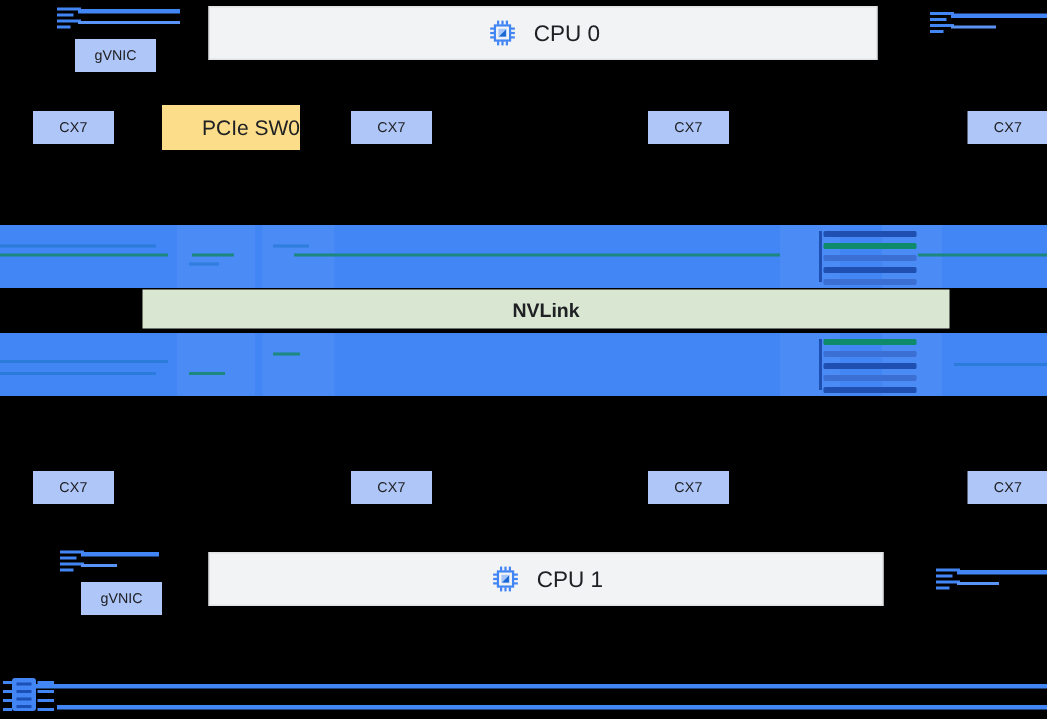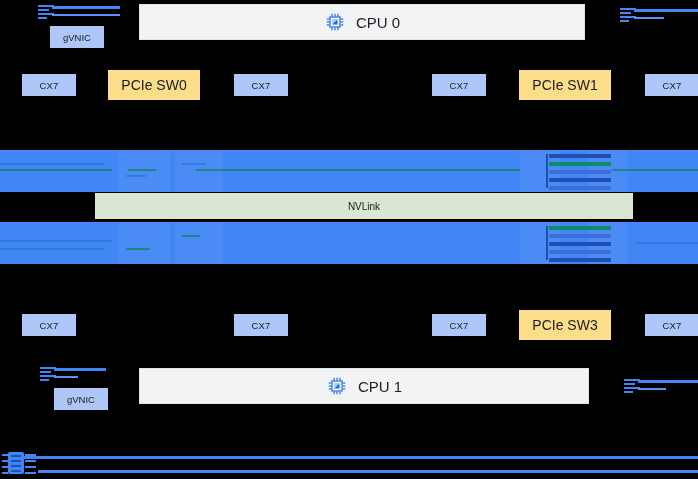"PCIe SW0" .pcie-box { justify-content: none -> flex-end }
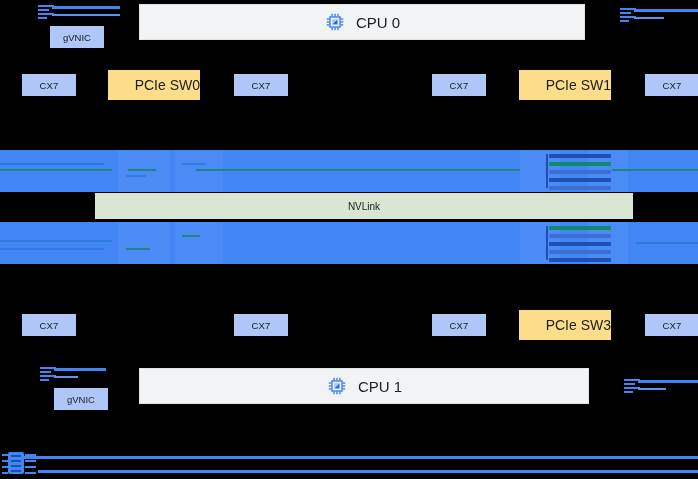"PCIe SW1" div.node { html: <div> <span>PCIe SW1</span> </div> -> none }
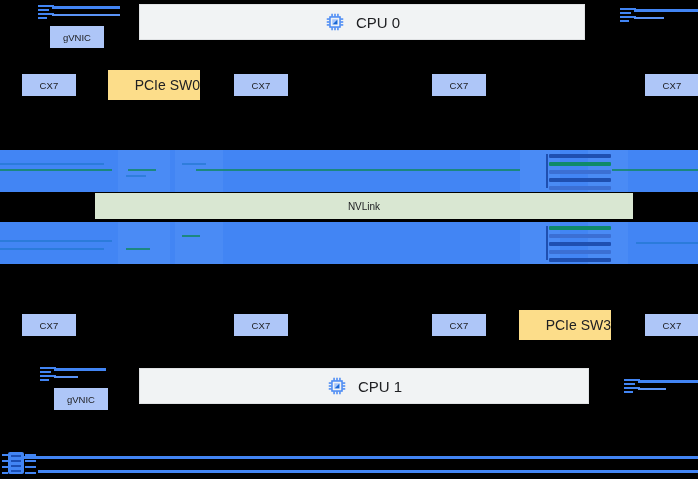"NVLink" .nvlink-box { font-size: 10px -> 13px; font-weight: none -> bold }
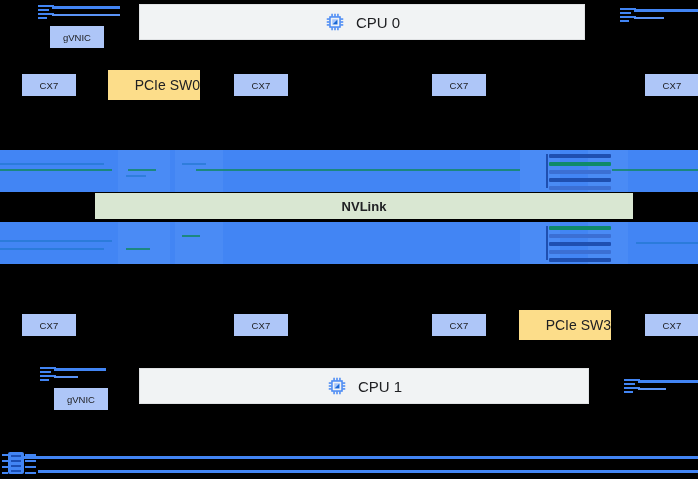"PCIe SW3" div.node { html: <div> <span>PCIe SW3</span> </div> -> none }
